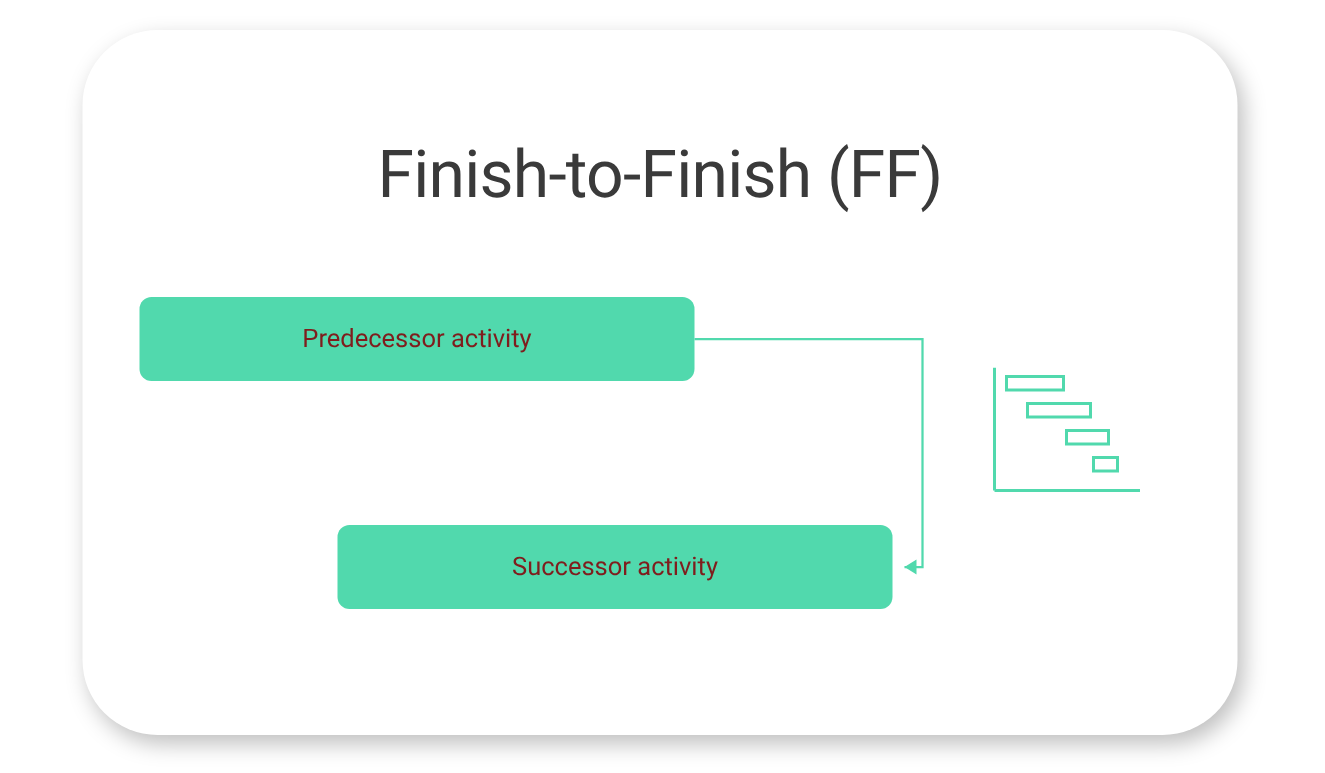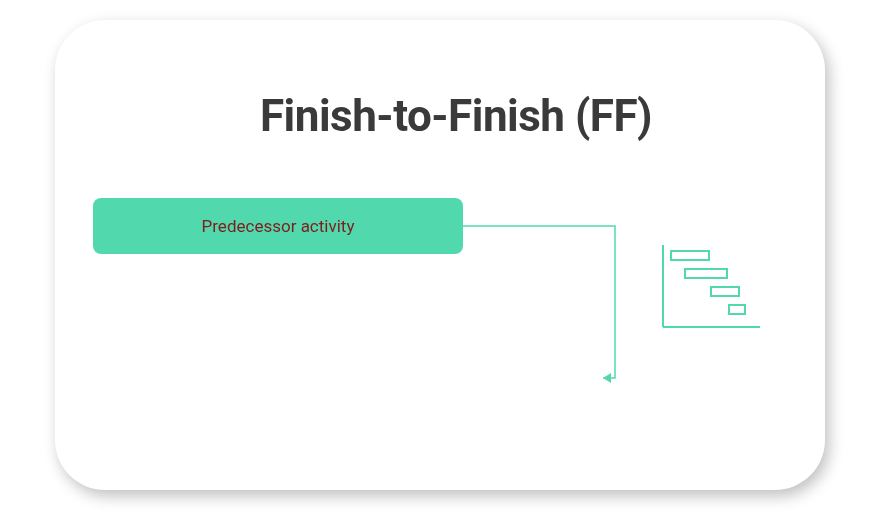"Finish-to-Finish (FF)" .title { font-weight: 700 -> 400; left: 16px -> 0 }
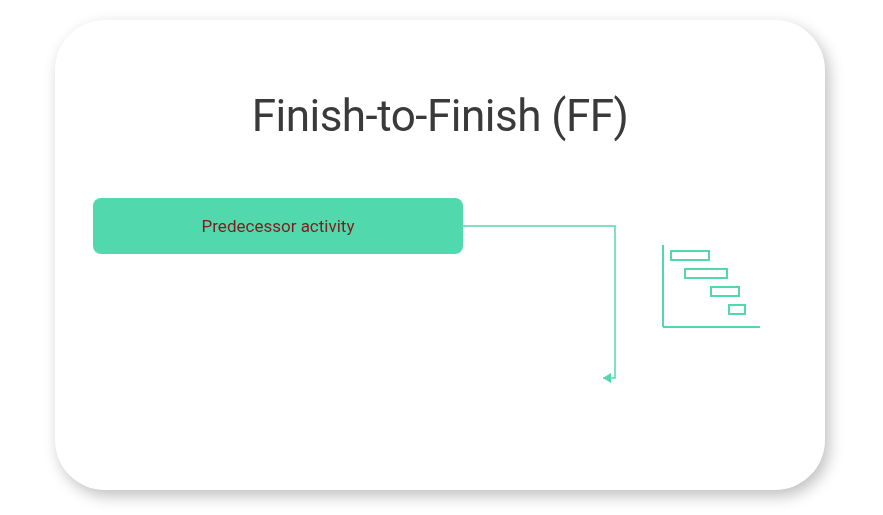"Successor activity" div.activity-box { html: none -> <div> <span>Successor activity</span> </div> }
